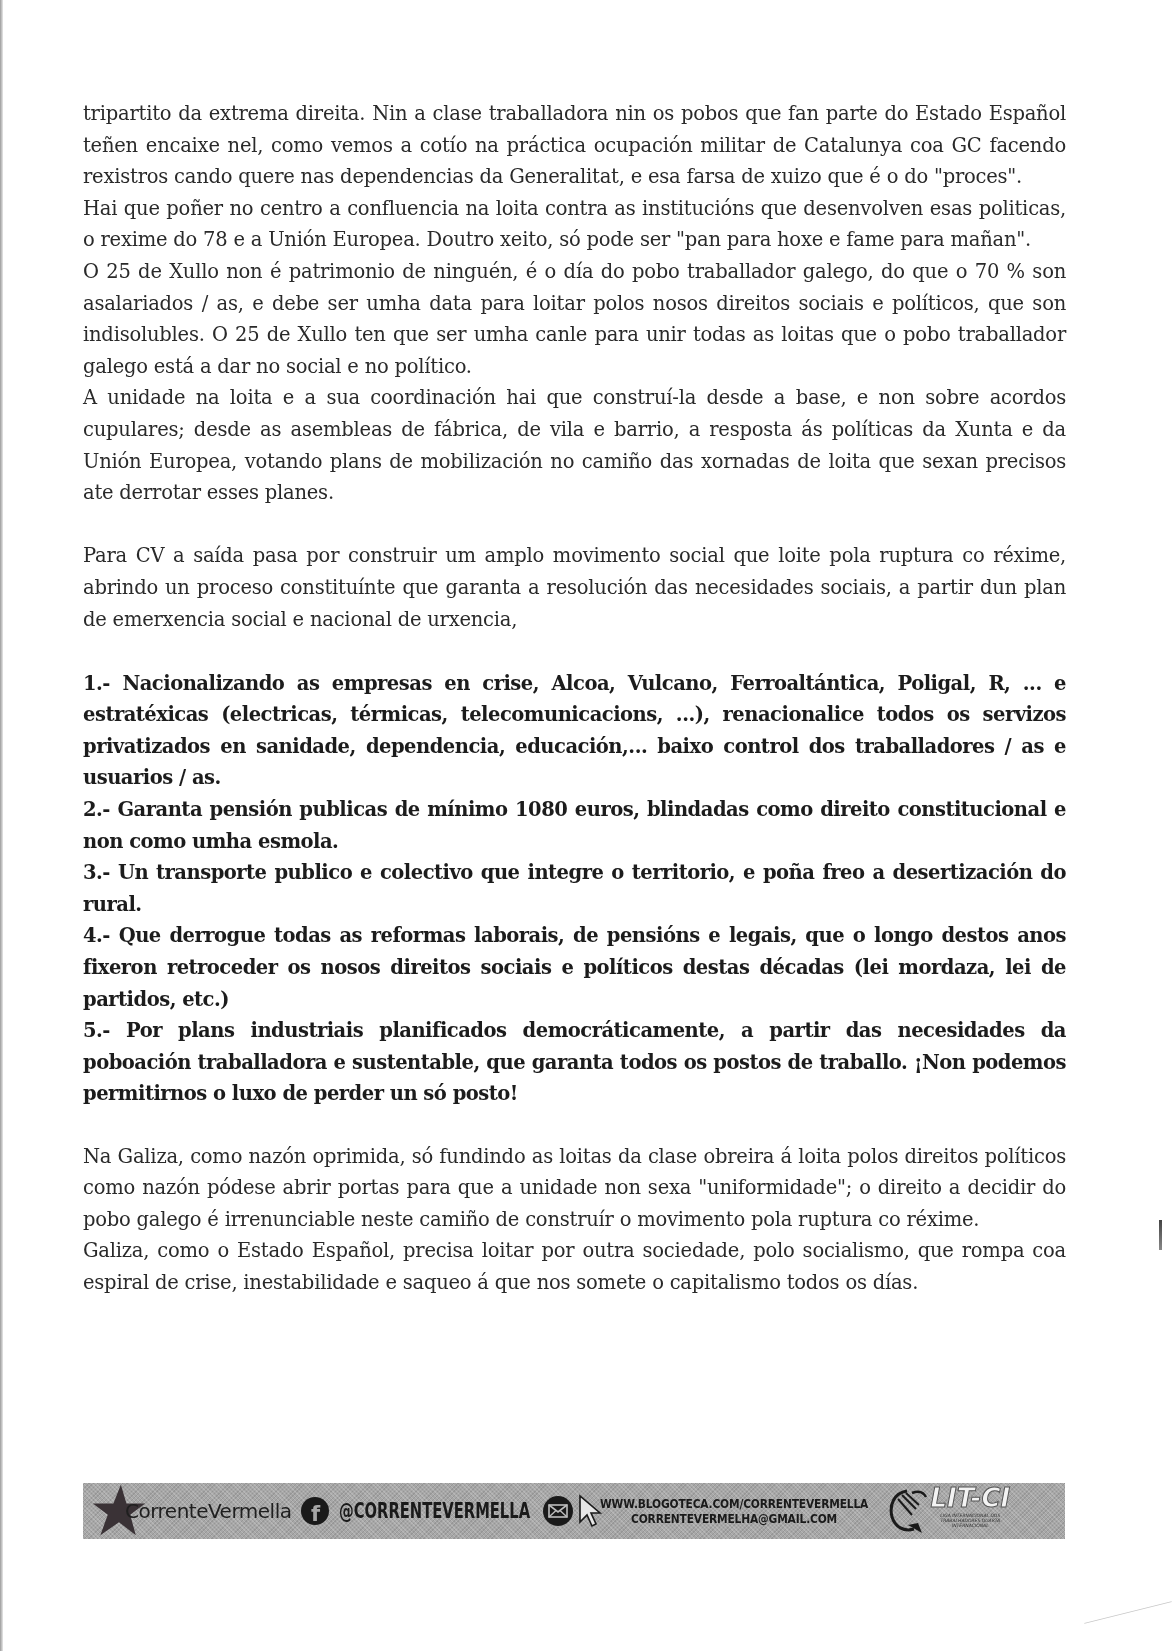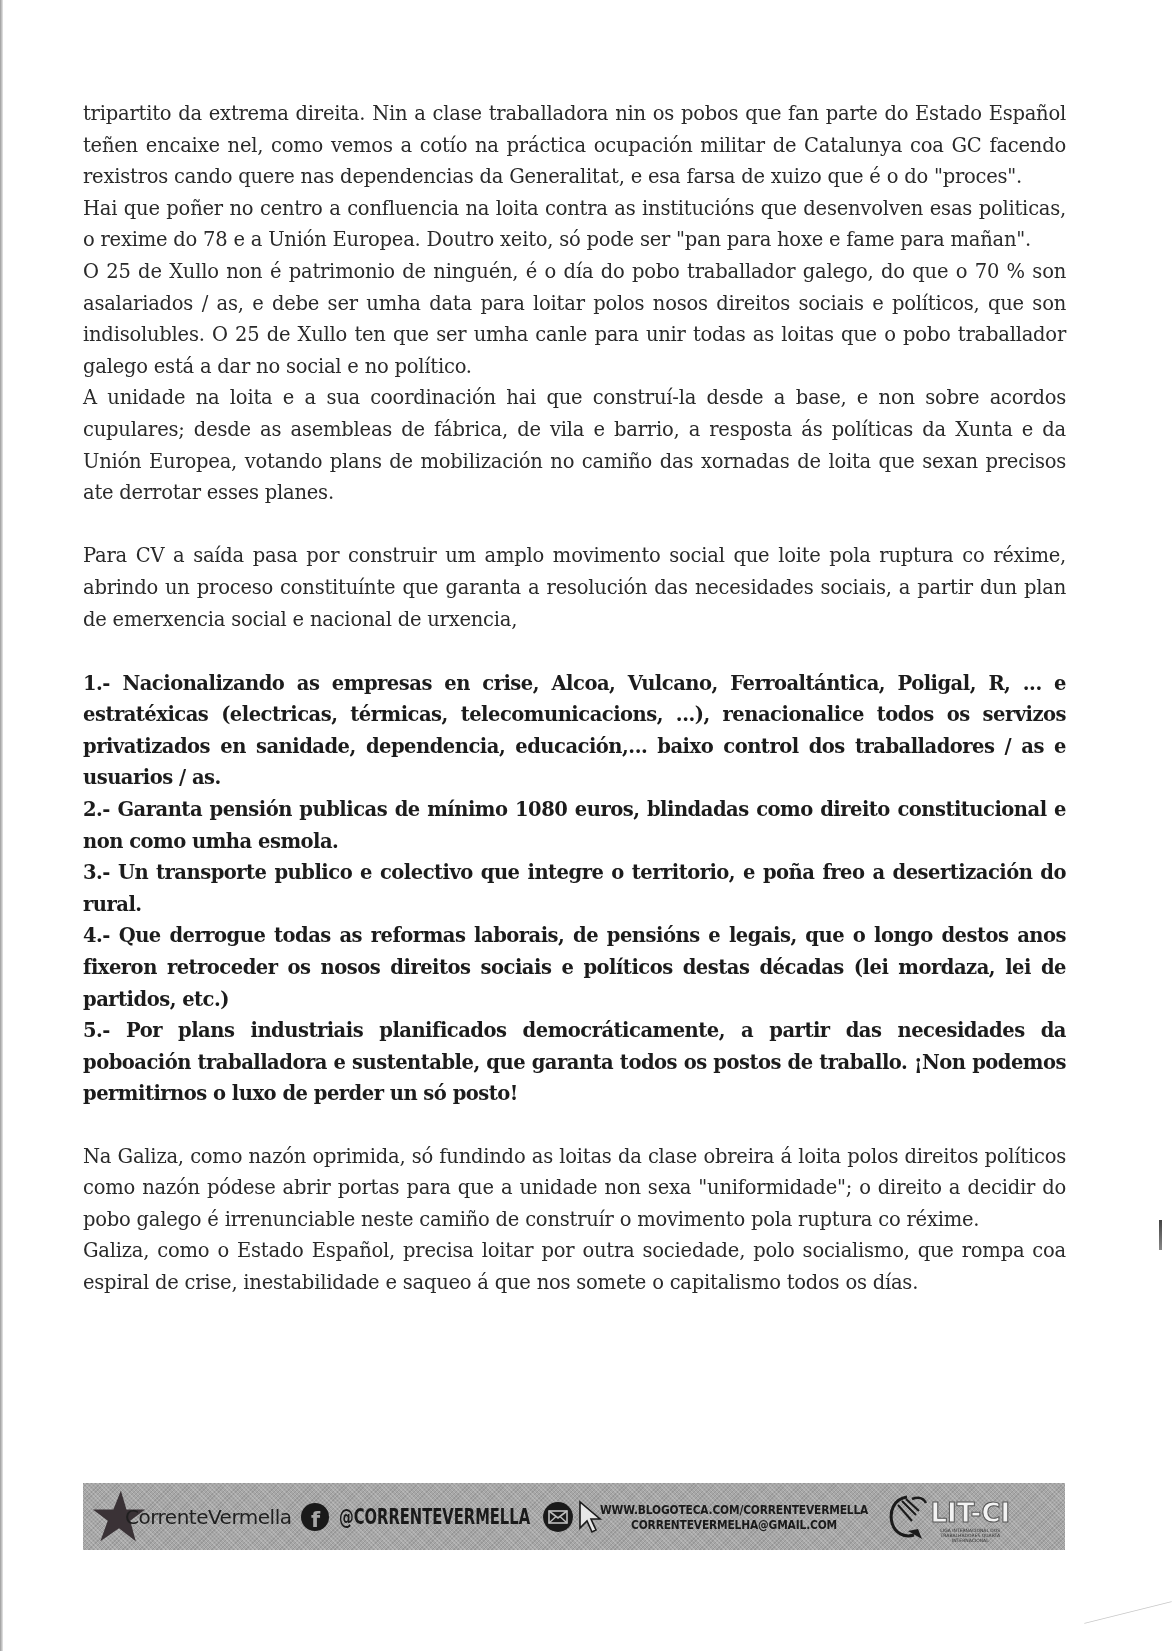"CorrenteVermella" .banner { height: 67px -> 56px }
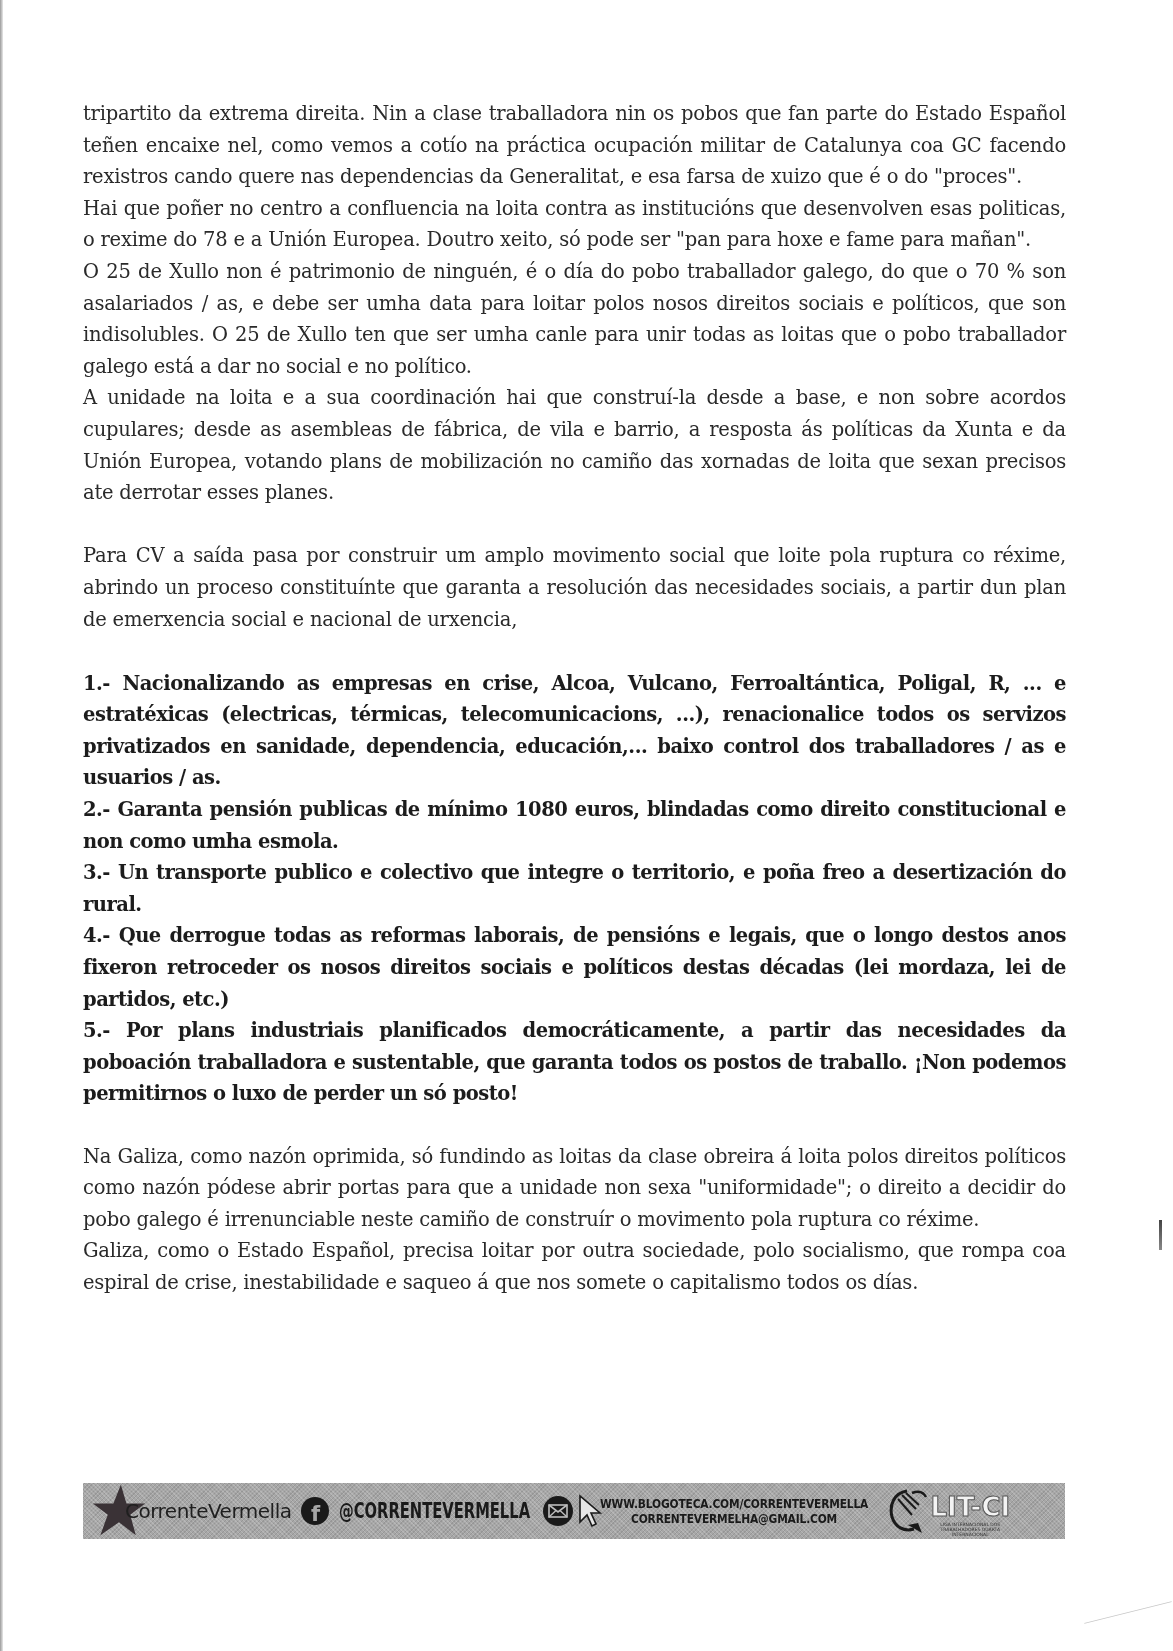"LIT-CI" .lit-logo { align-items: flex-end -> flex-start; font-style: none -> italic }
